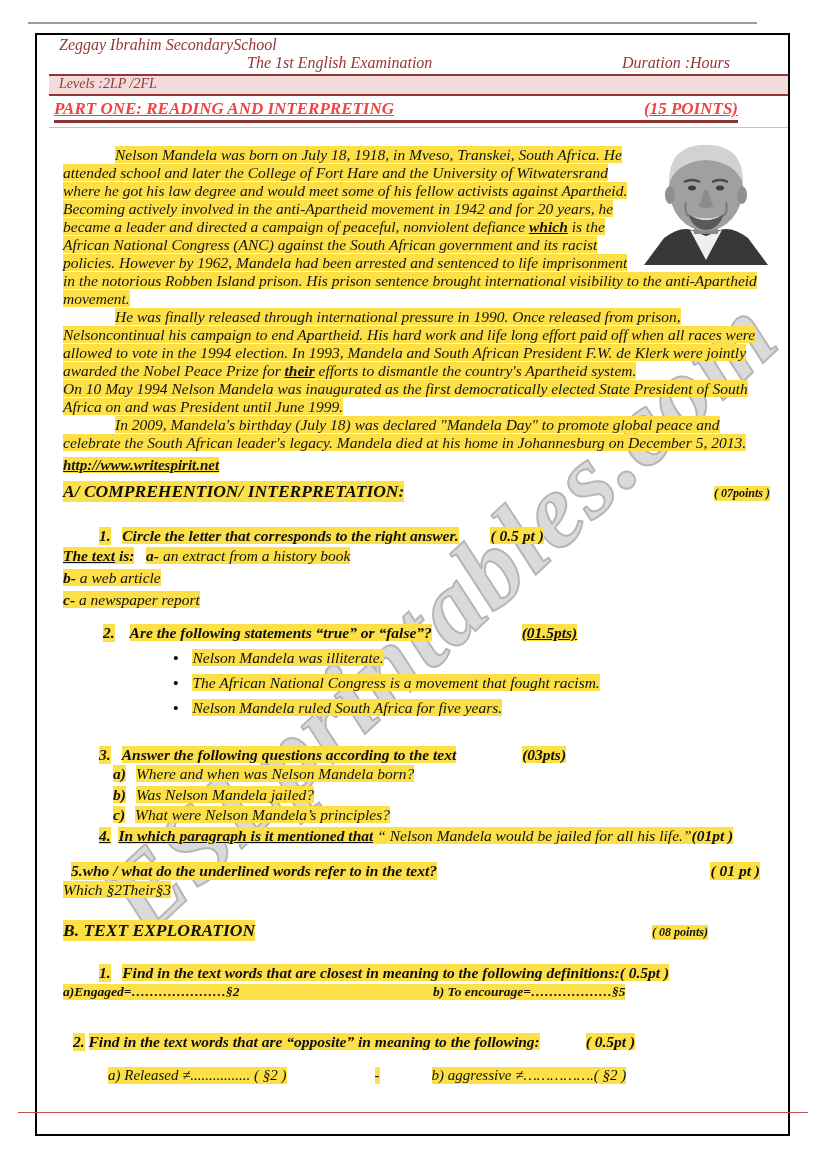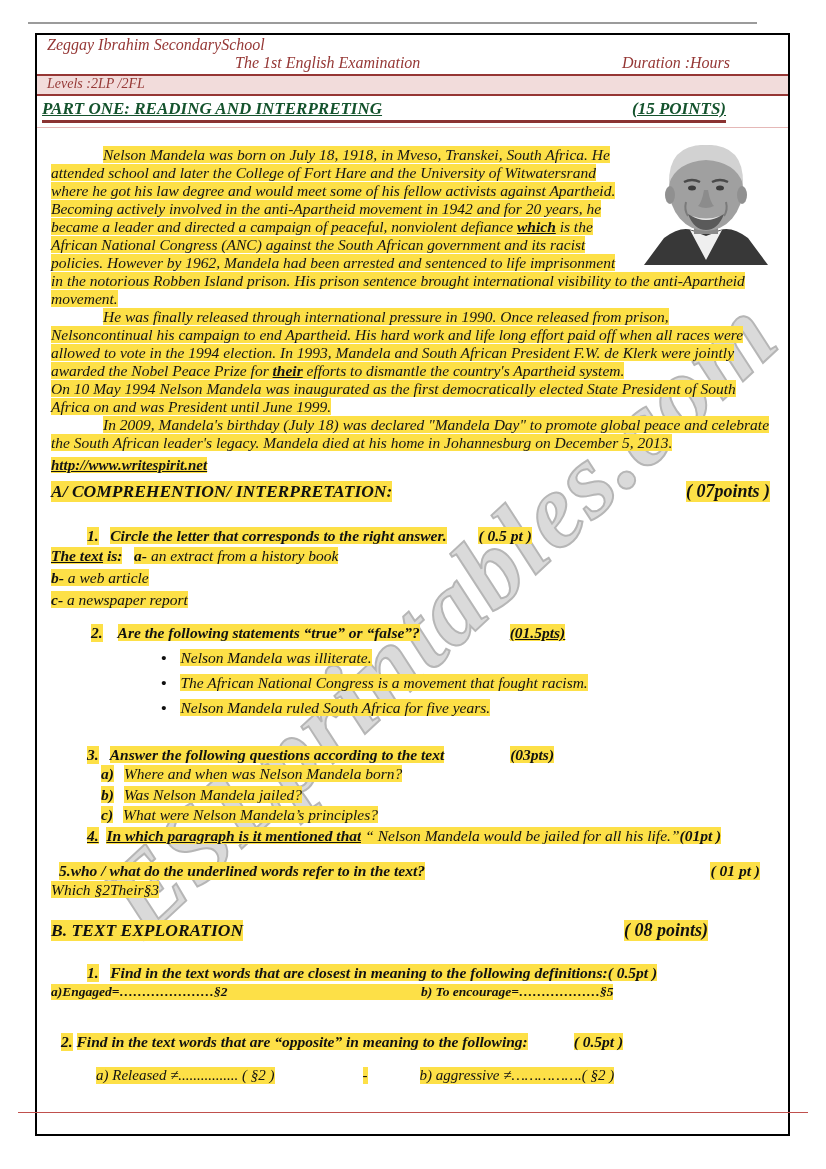"Zeggay Ibrahim SecondarySchool" .sheet { padding-left: none -> 12px }
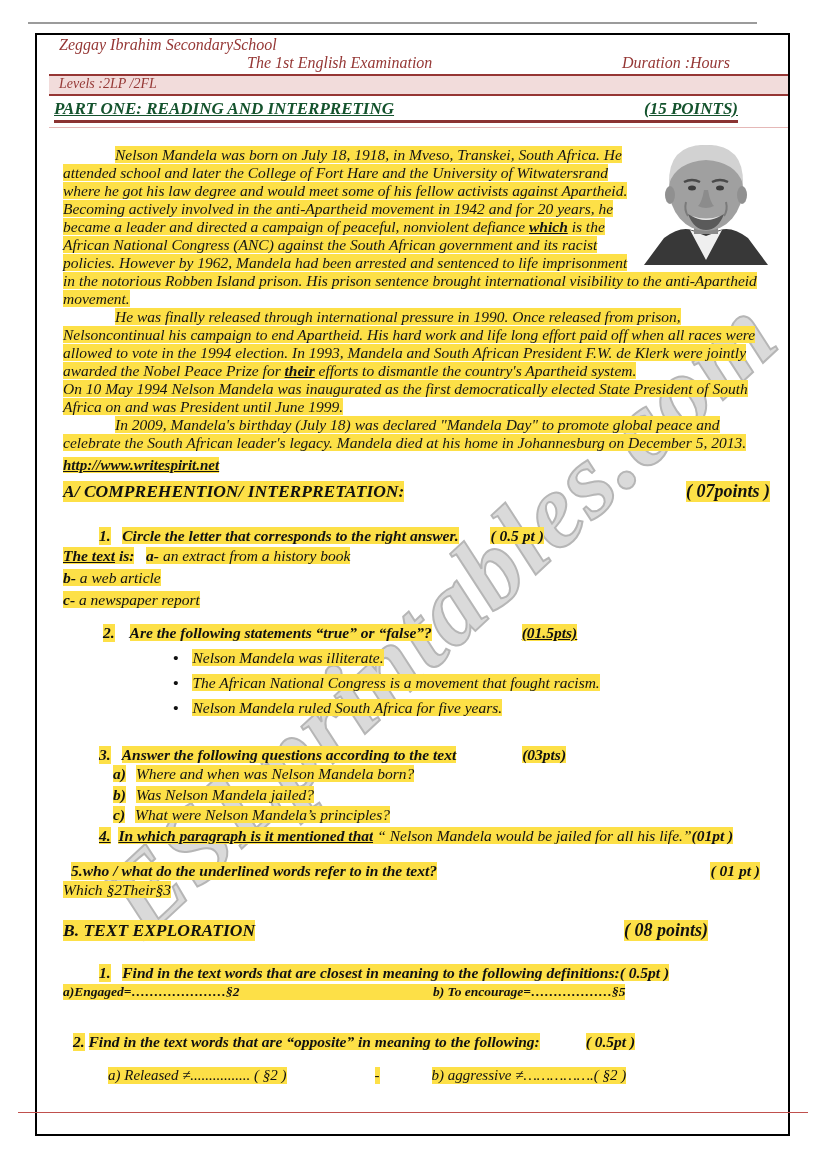"PART ONE: READING AND INTERPRETING" .part-line span { color: #14532d -> #ef4444 }
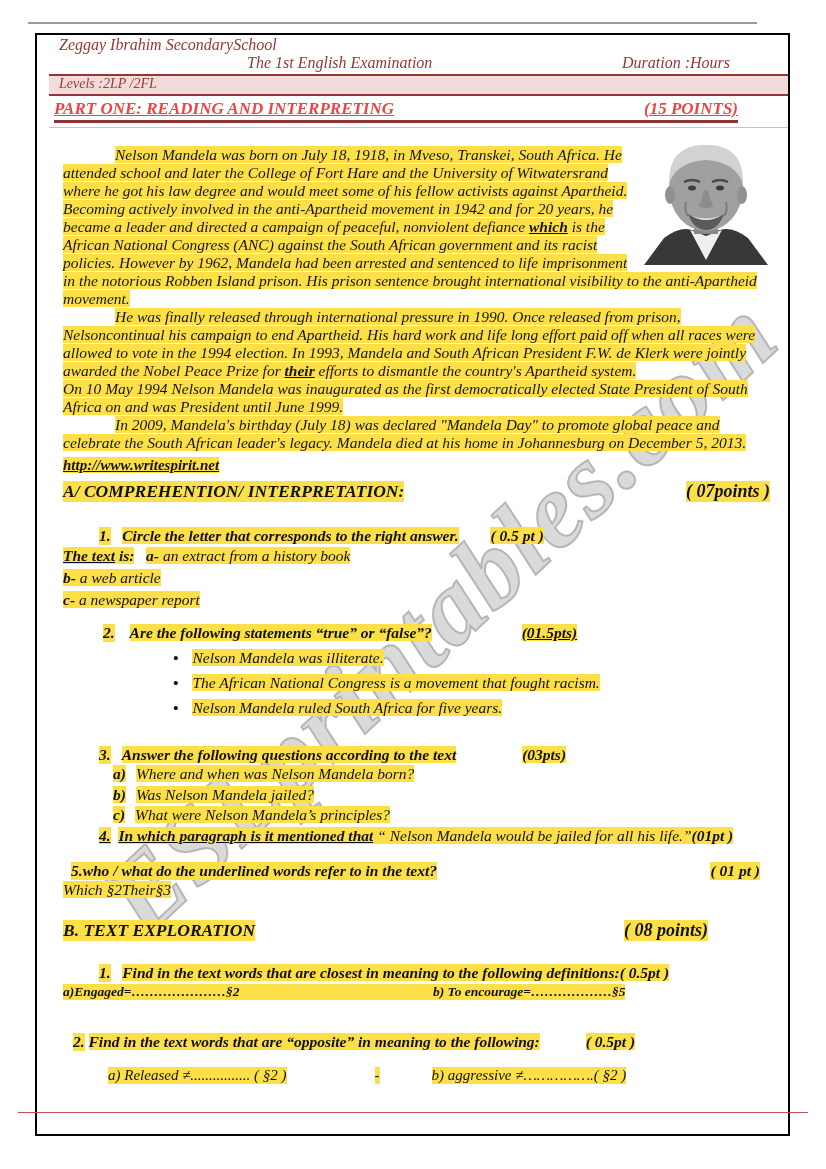"( 07points )" .sec-head .p { font-size: 18px -> 12px }
